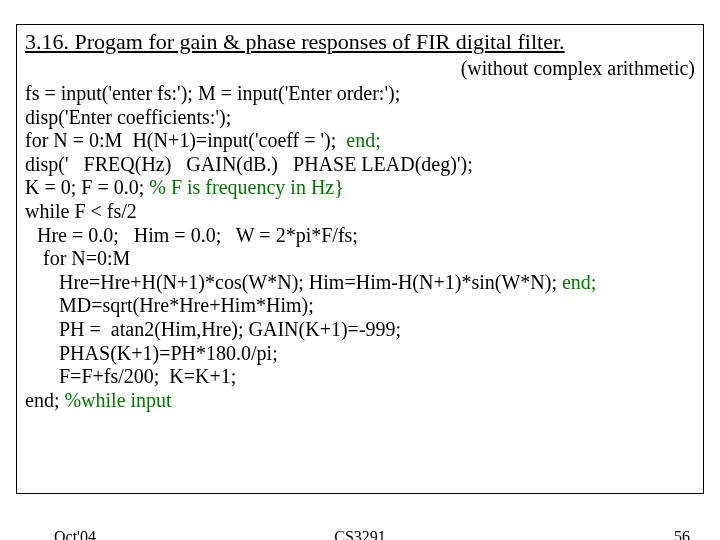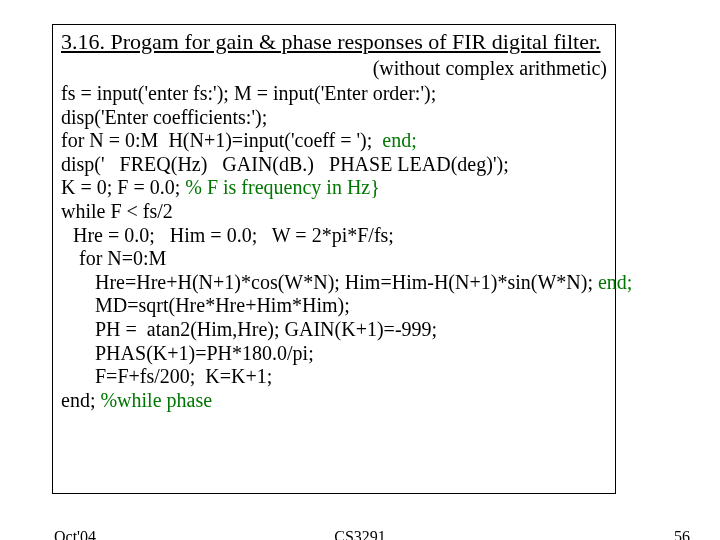"3.16. Progam for gain &" .slide-box { margin-left: 36px -> none; width: 564px -> 688px }
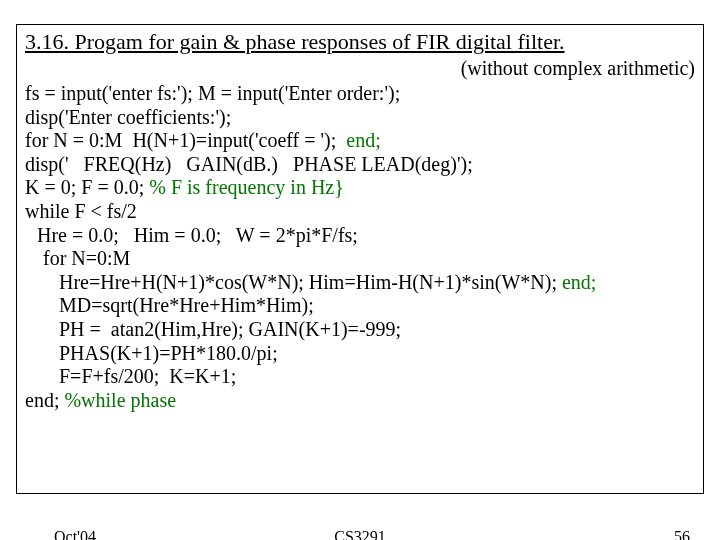"%while phase" span.green { text: phase -> input }
